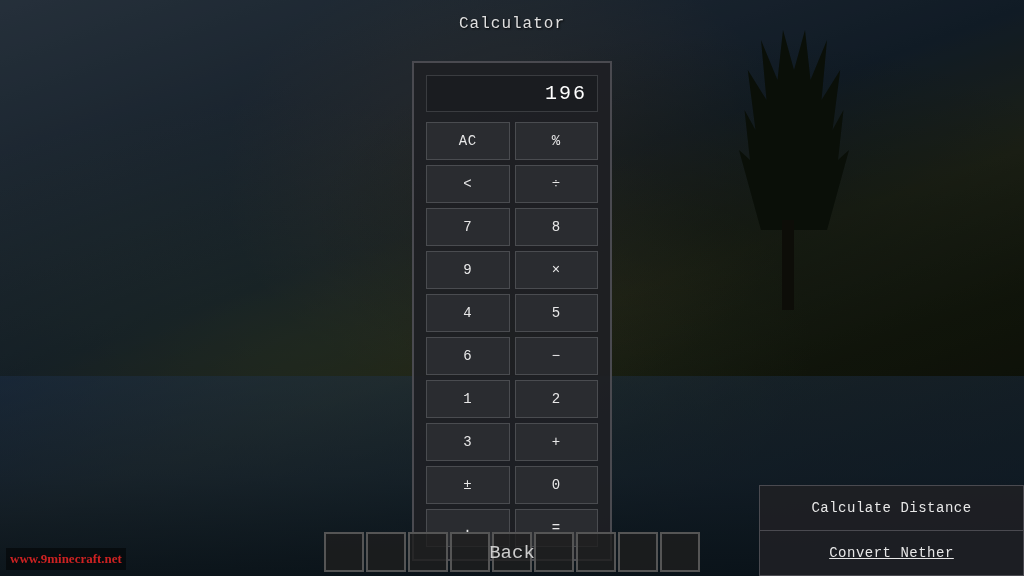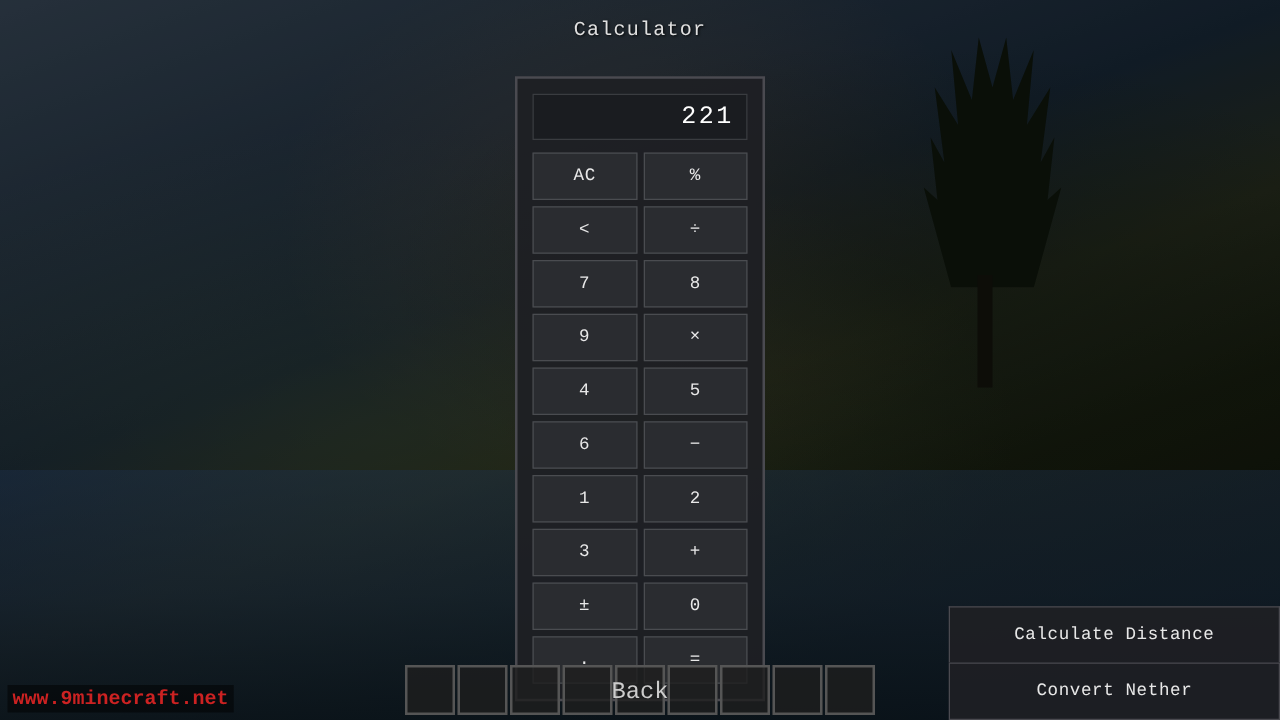"221" div.calc-display { text: 221 -> 196 }
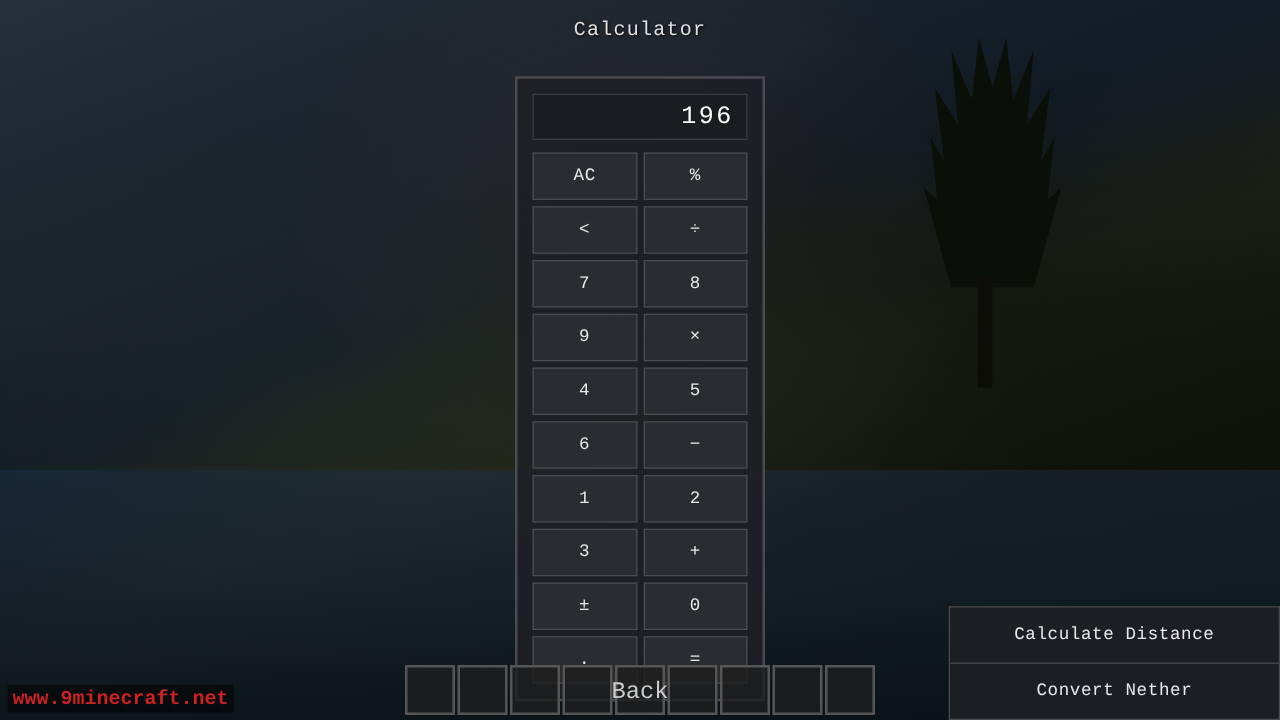"www.9minecraft.net" .watermark-text { font-family: Liberation Mono, monospace -> Liberation Serif, serif; font-size: 16px -> 13px }
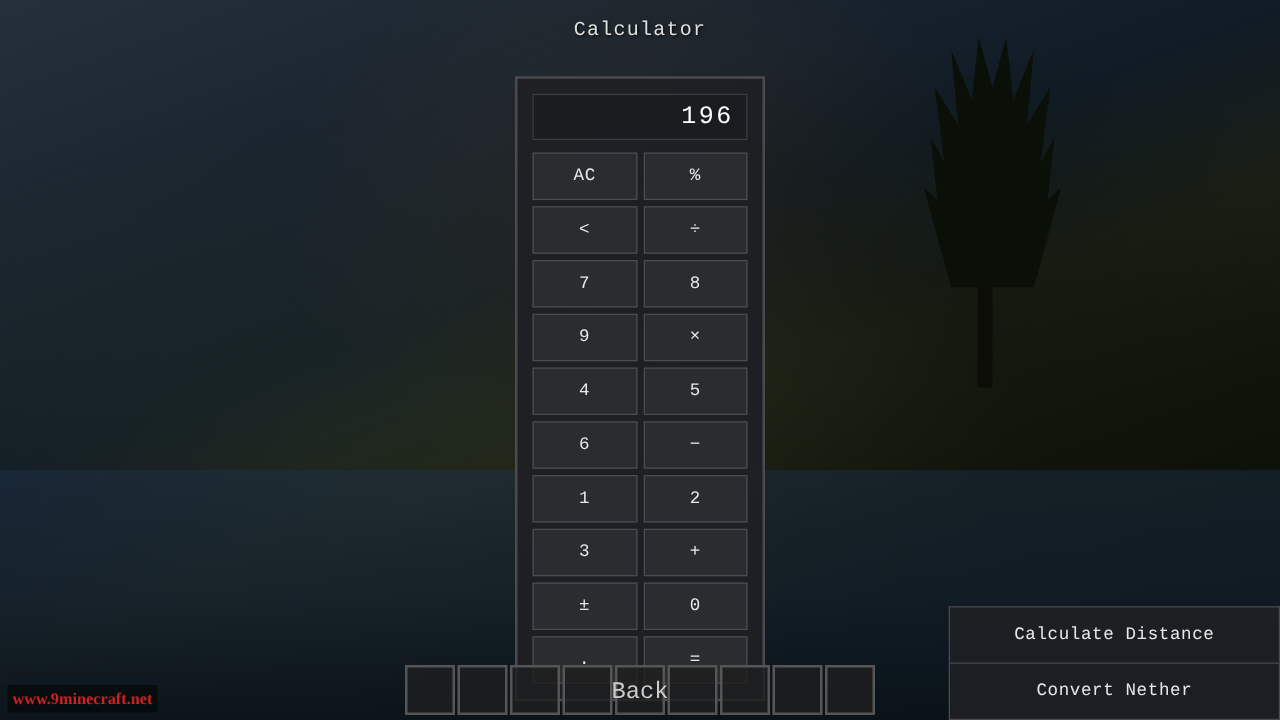"Convert Nether" .side-btn:last-child { text-decoration: none -> underline }
